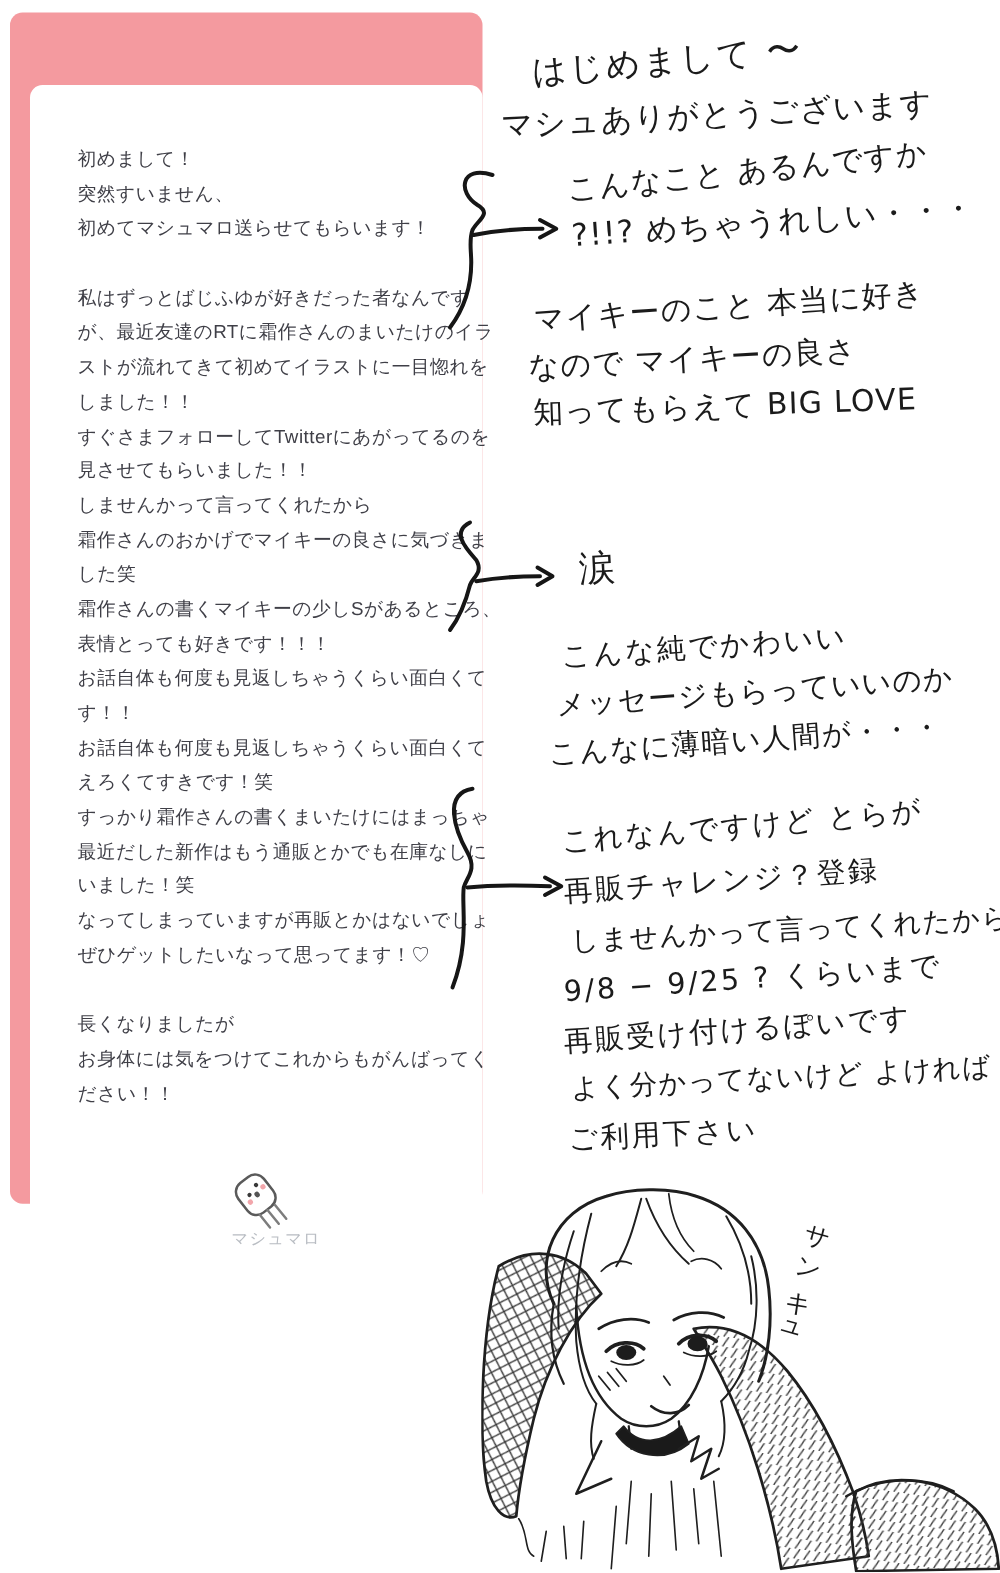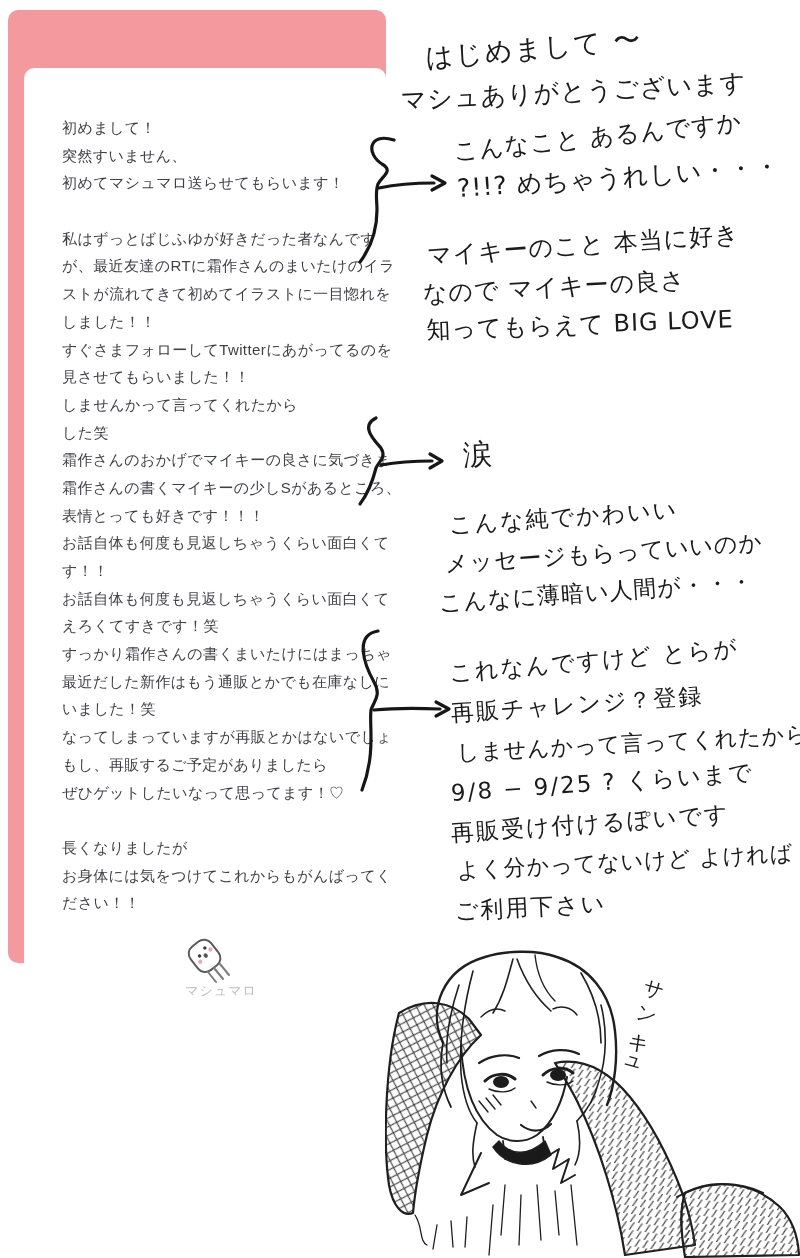"した笑" div.msg-line { order: before "霜作さんのおかげでマイキーの良さに気づきま" -> after "霜作さんのおかげでマイキーの良さに気づきま" }
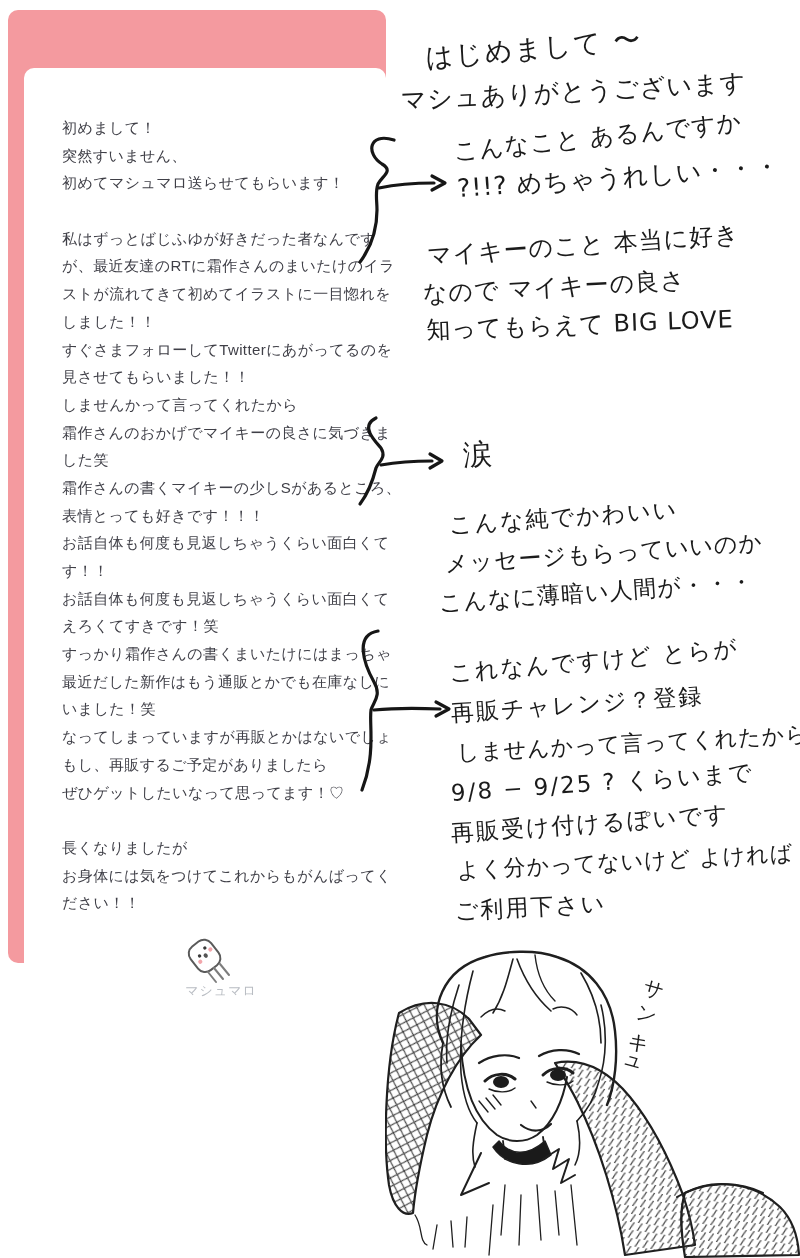"もし、再販するご予定がありましたら" div.msg-line { html: <div>もし、再販するご予定がありましたら</div> -> none }
